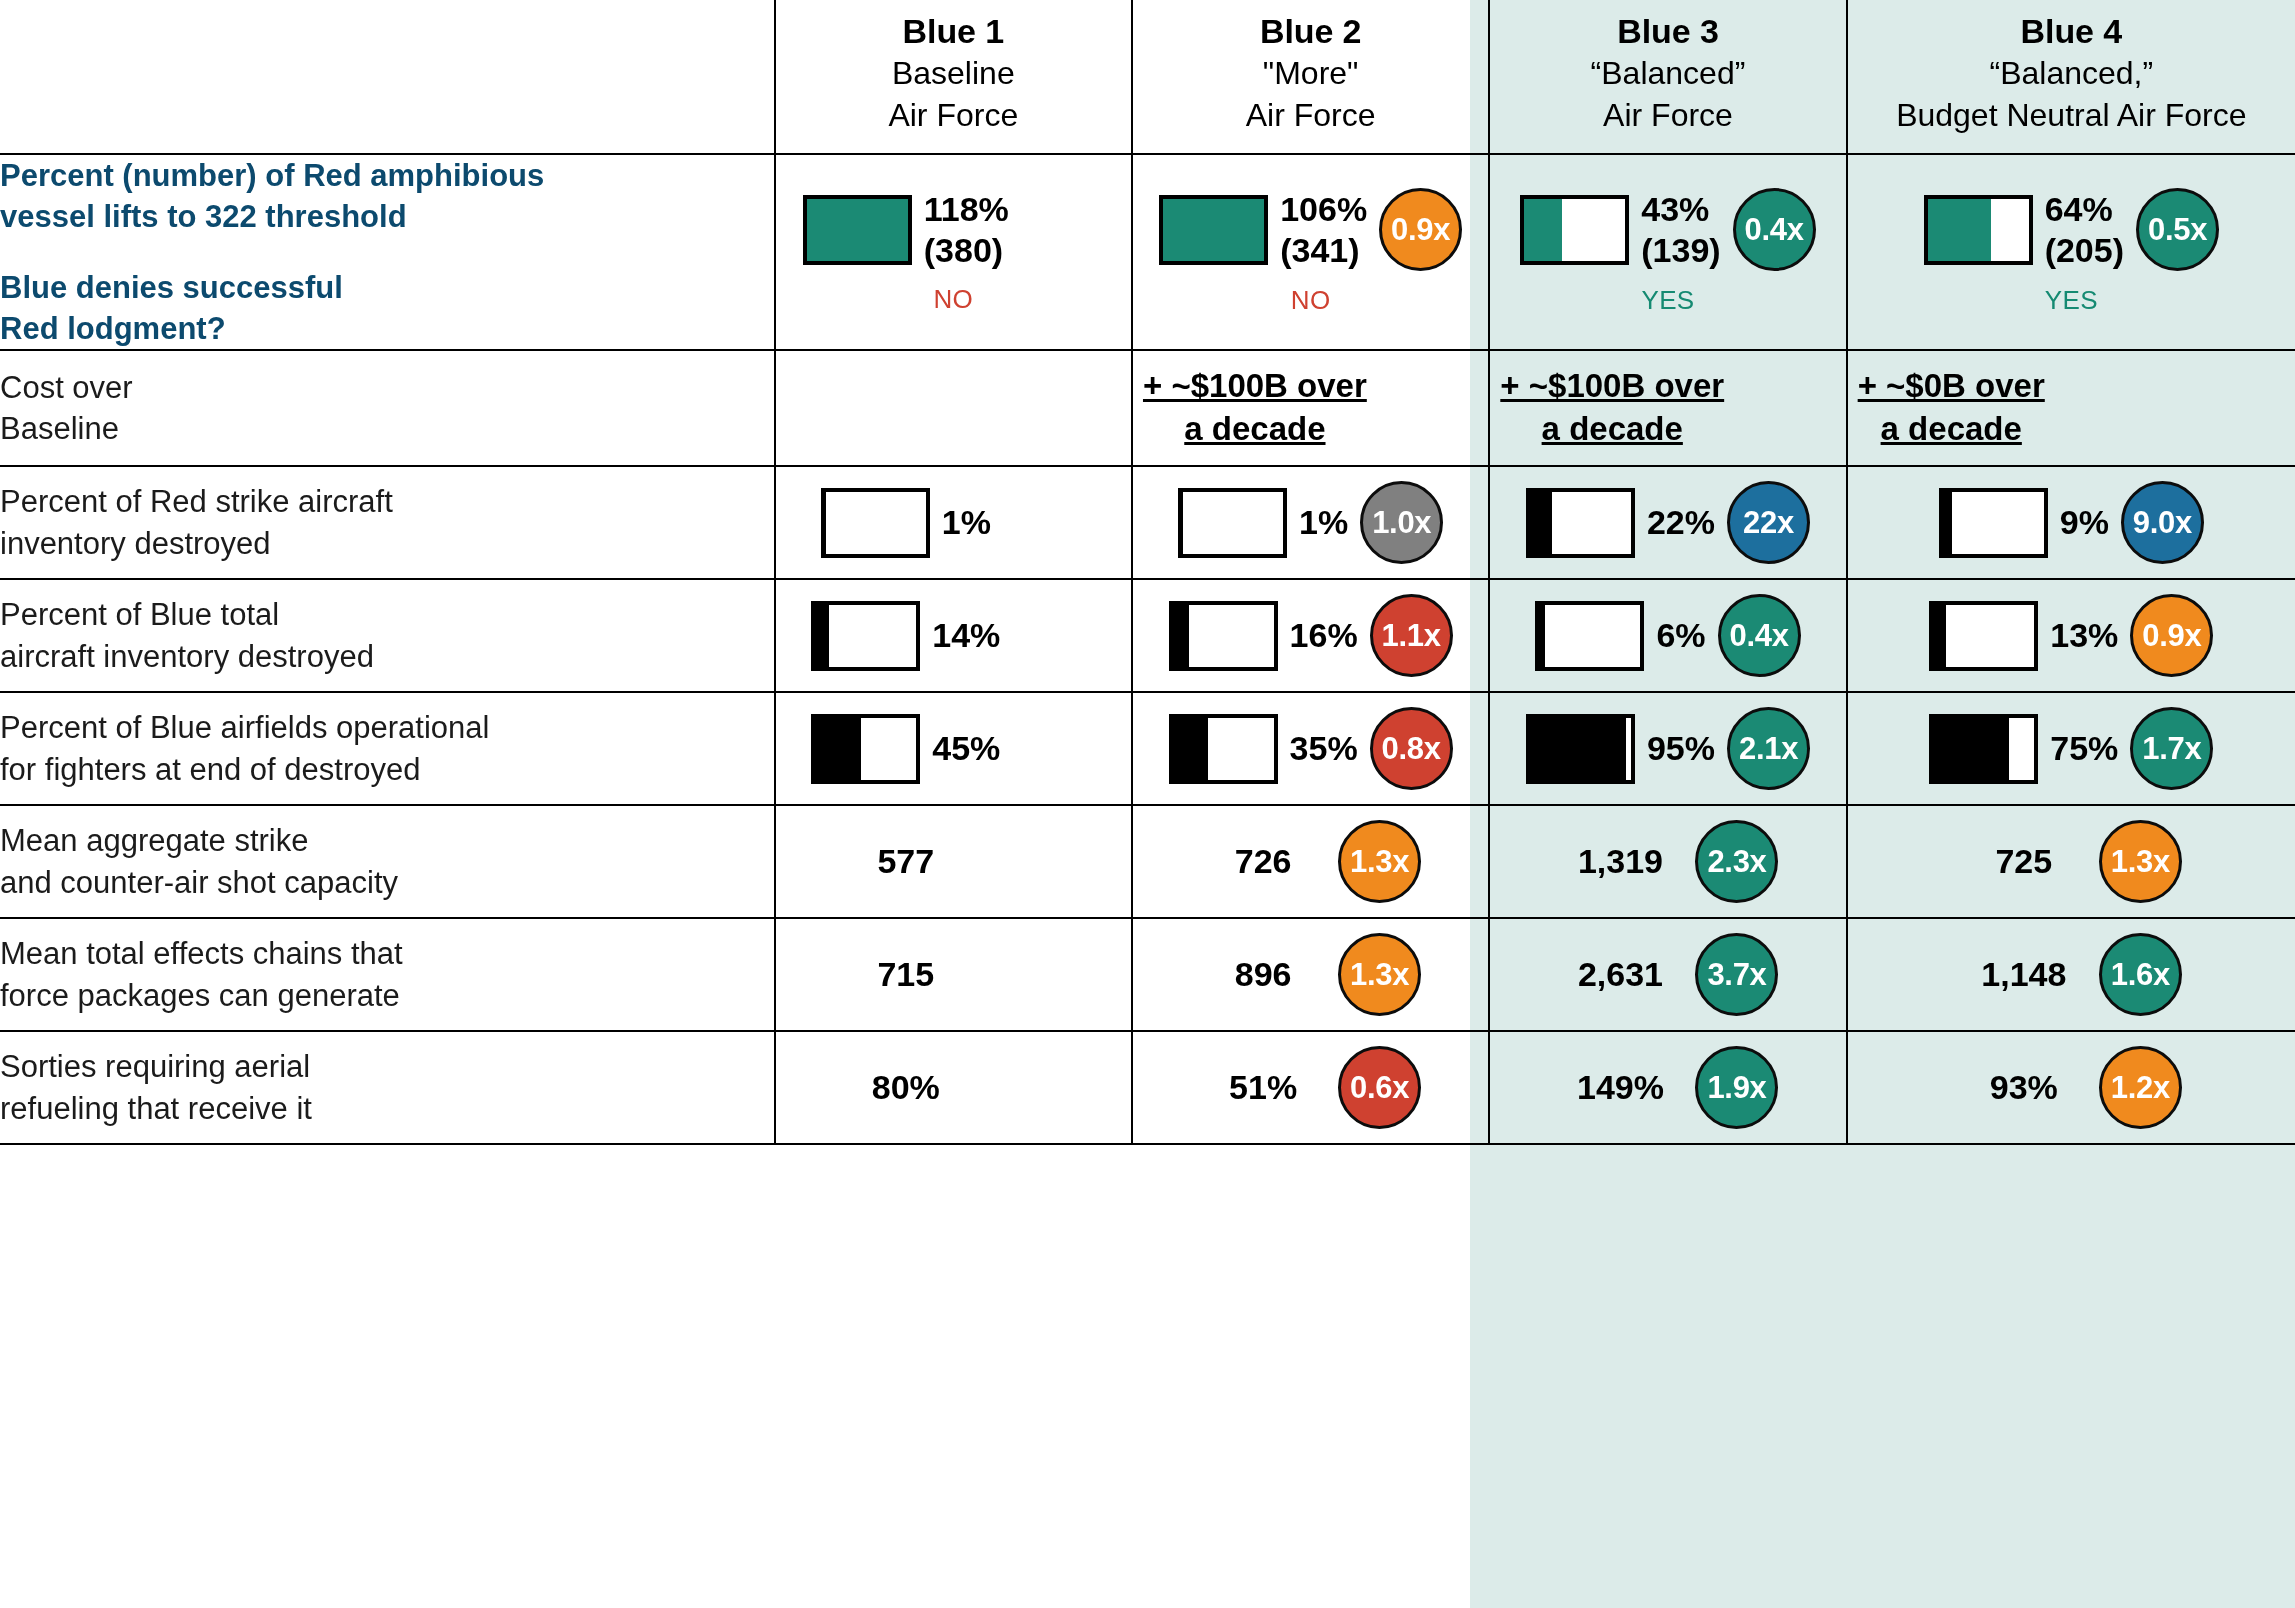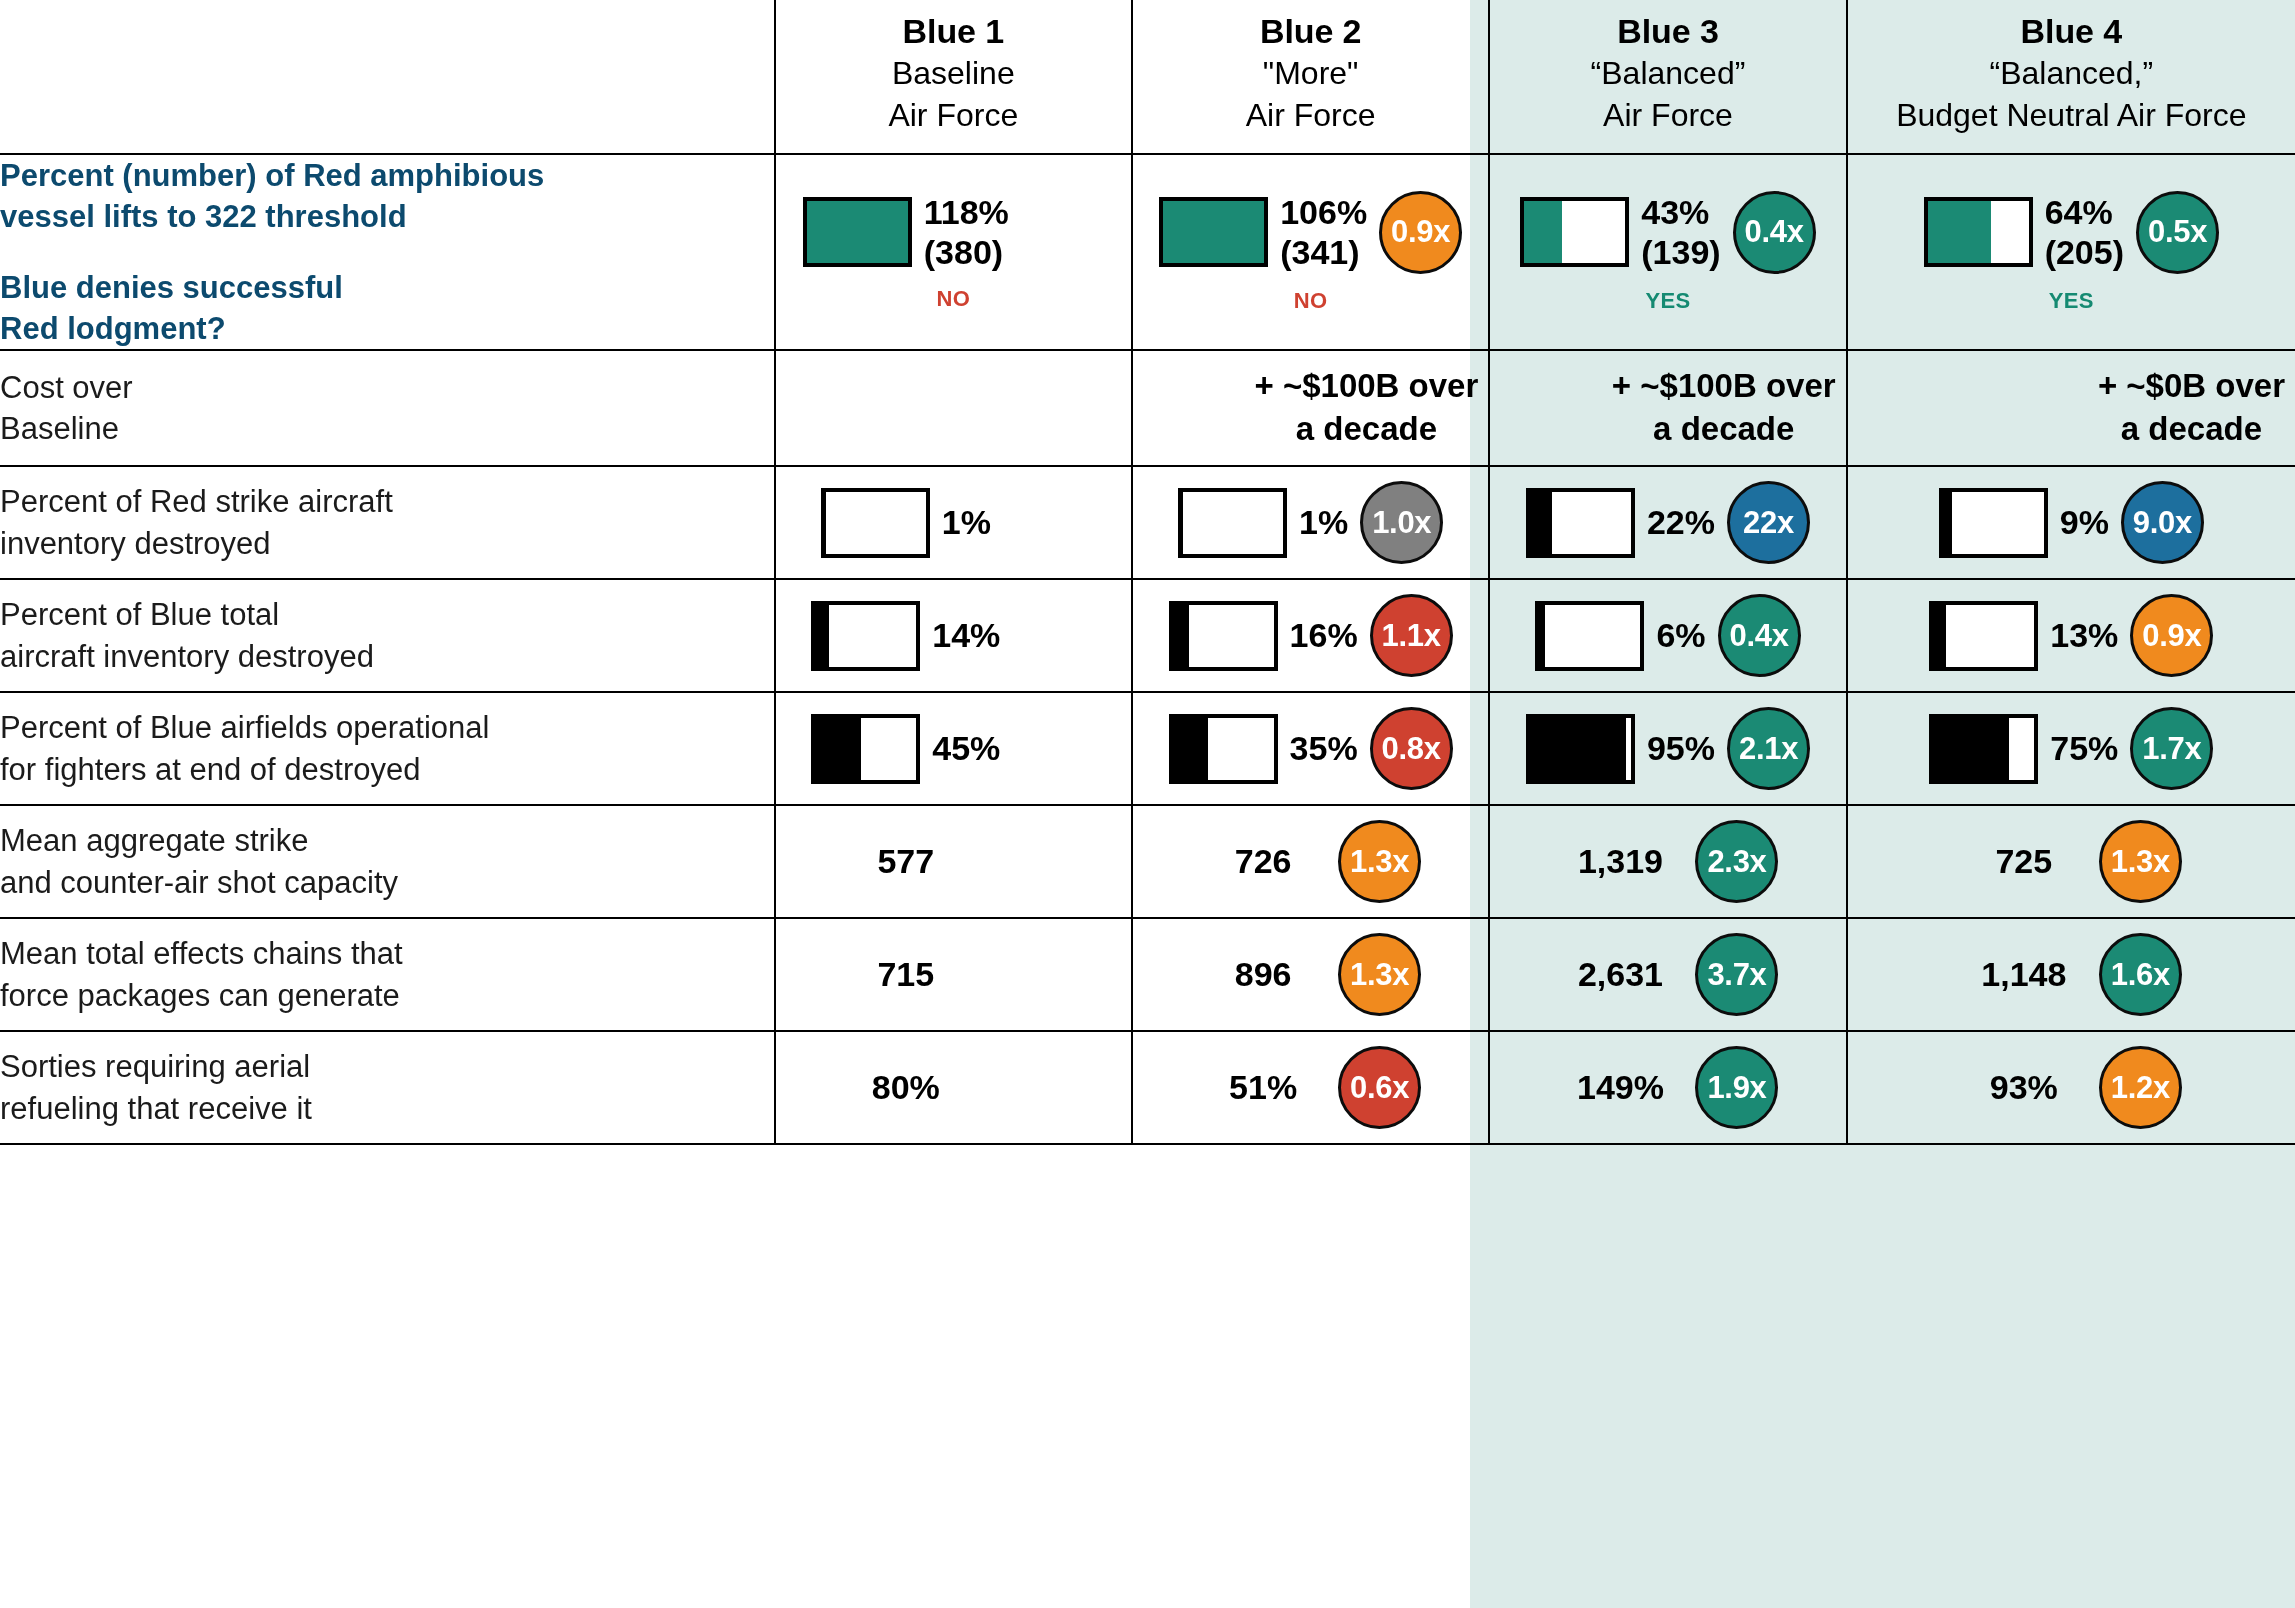"NO" .verdict { font-size: 22px -> 26px; font-weight: bold -> normal }
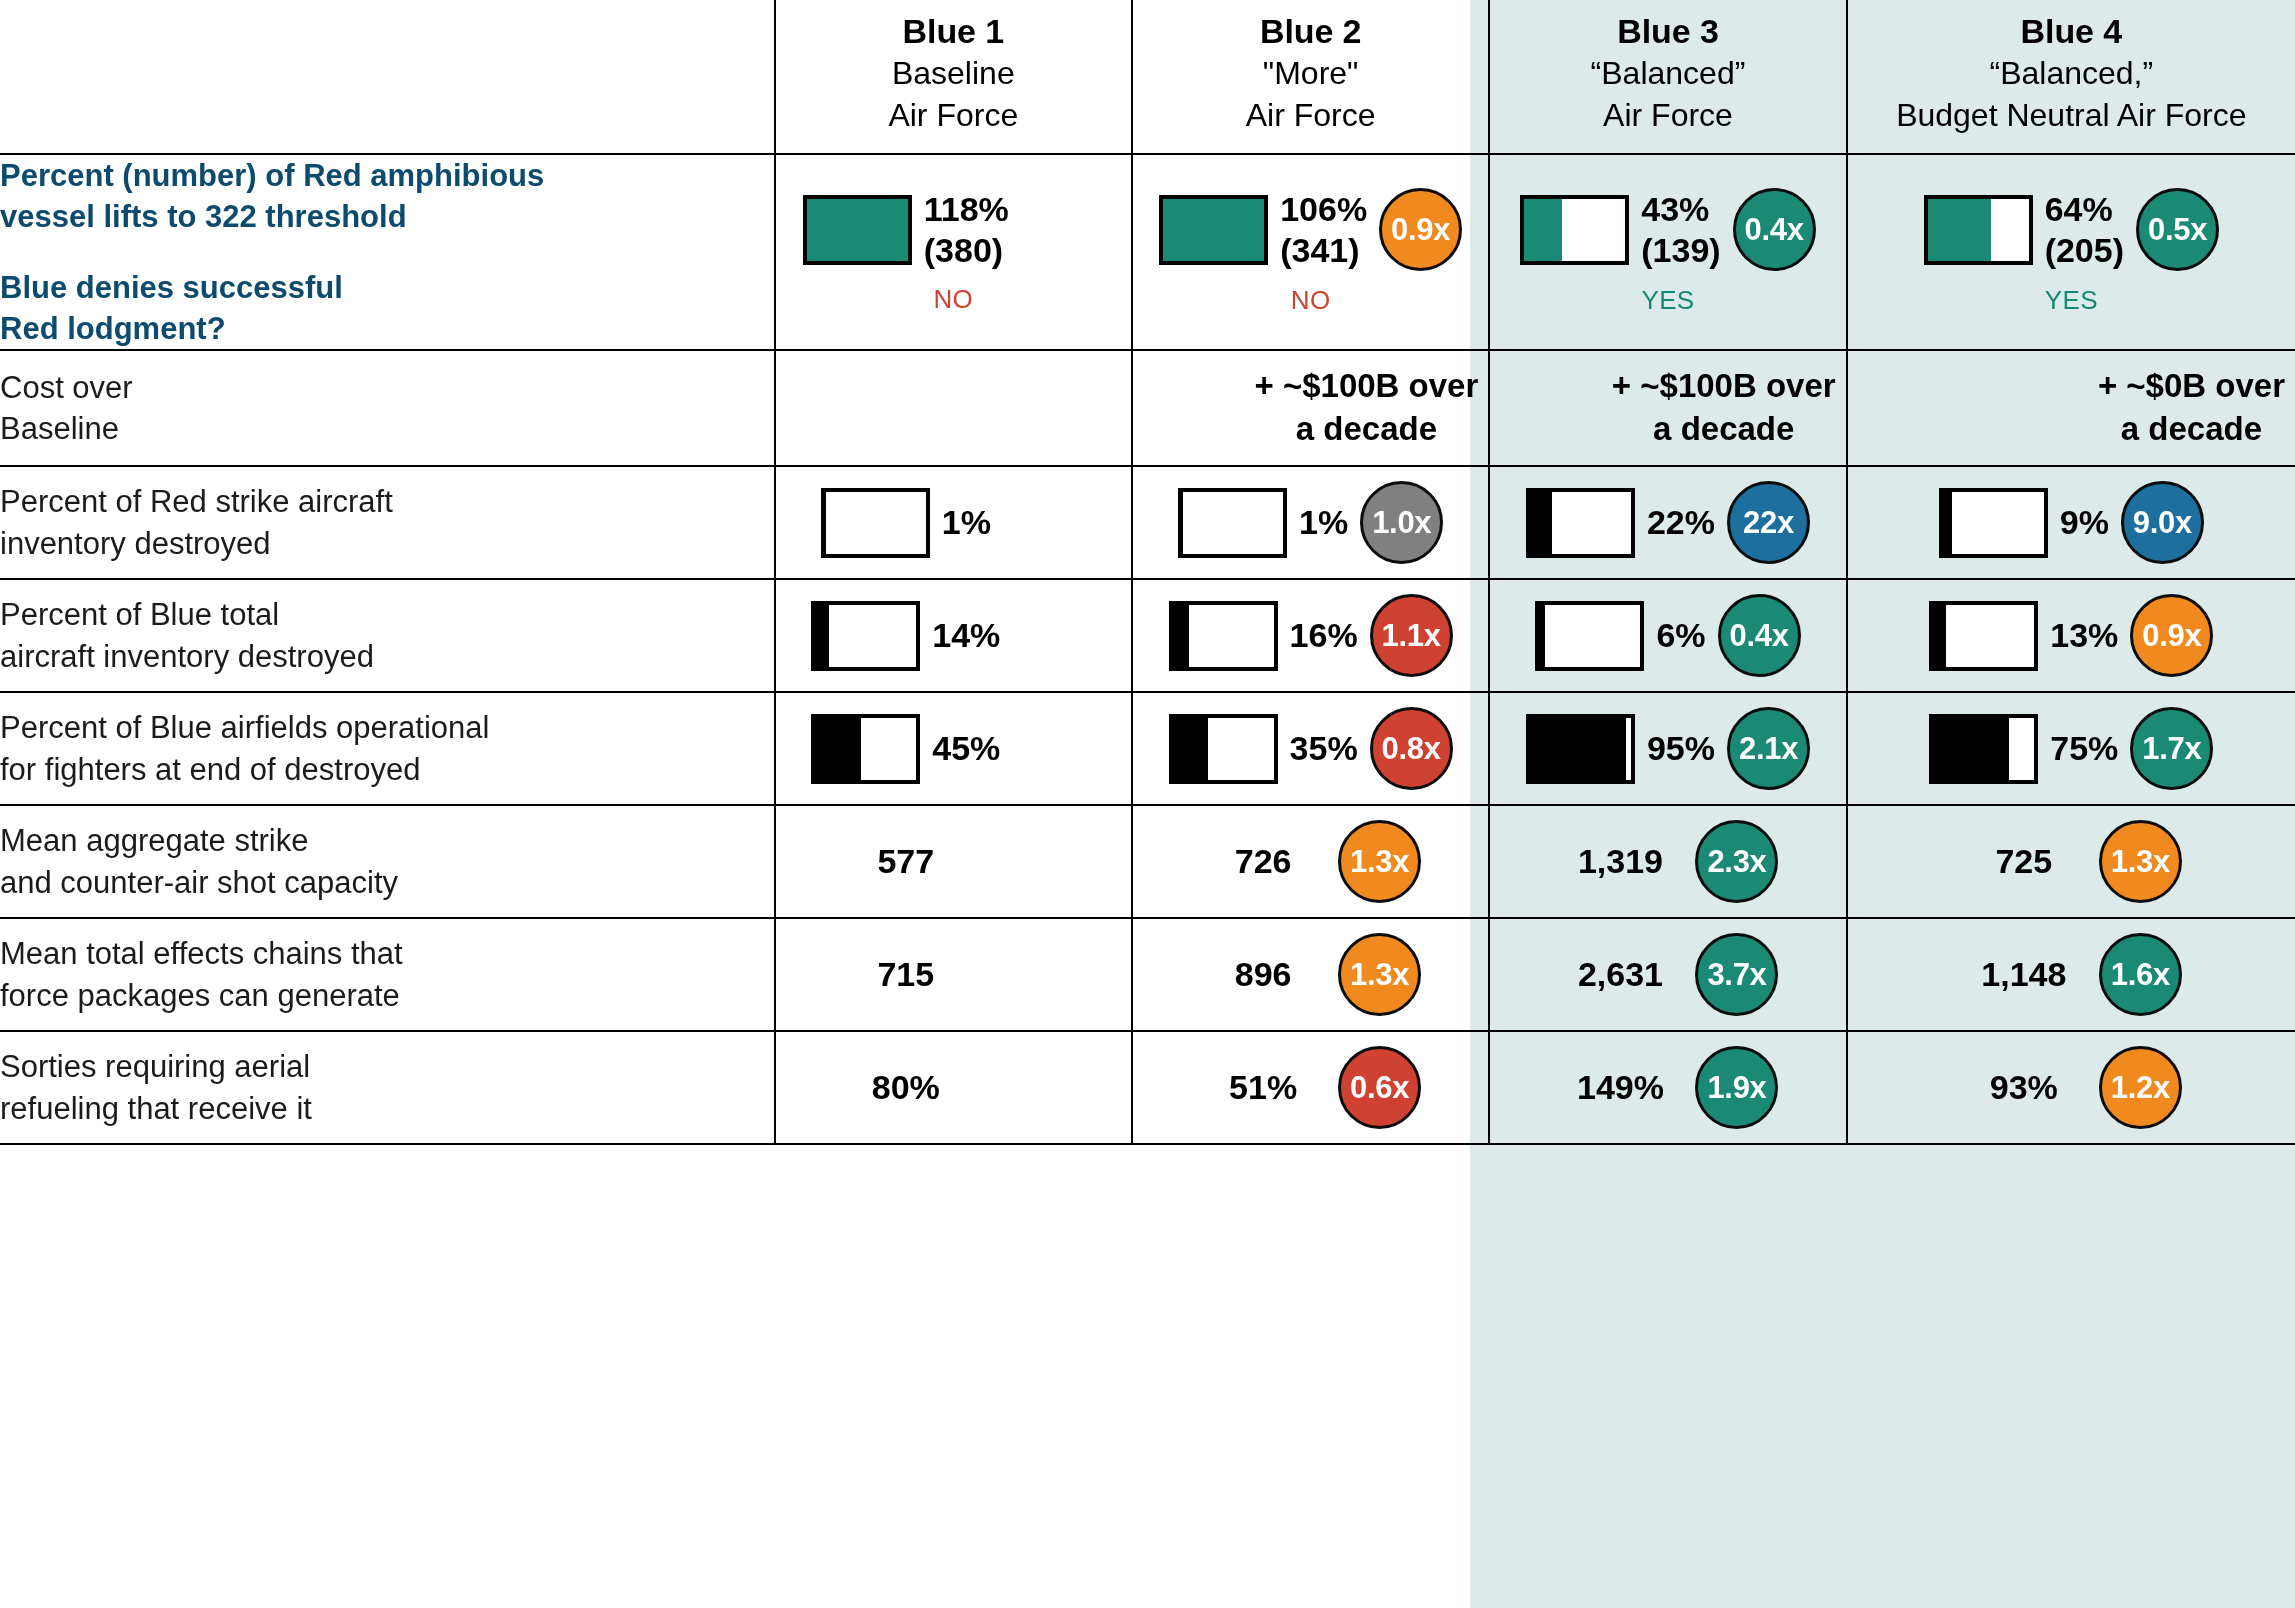"+ ~$100B over" .cellwrap.plain { justify-content: flex-end -> flex-start; text-decoration: none -> underline }
